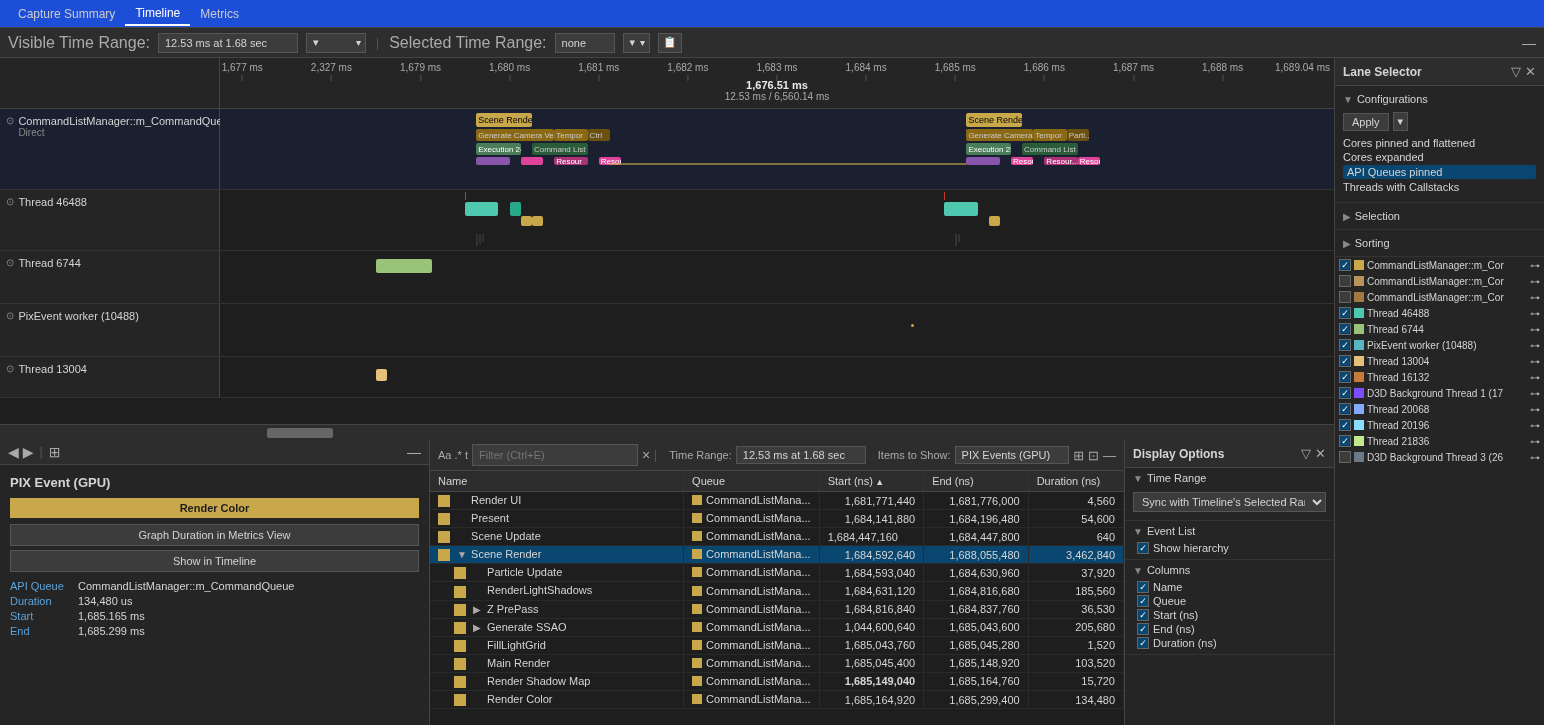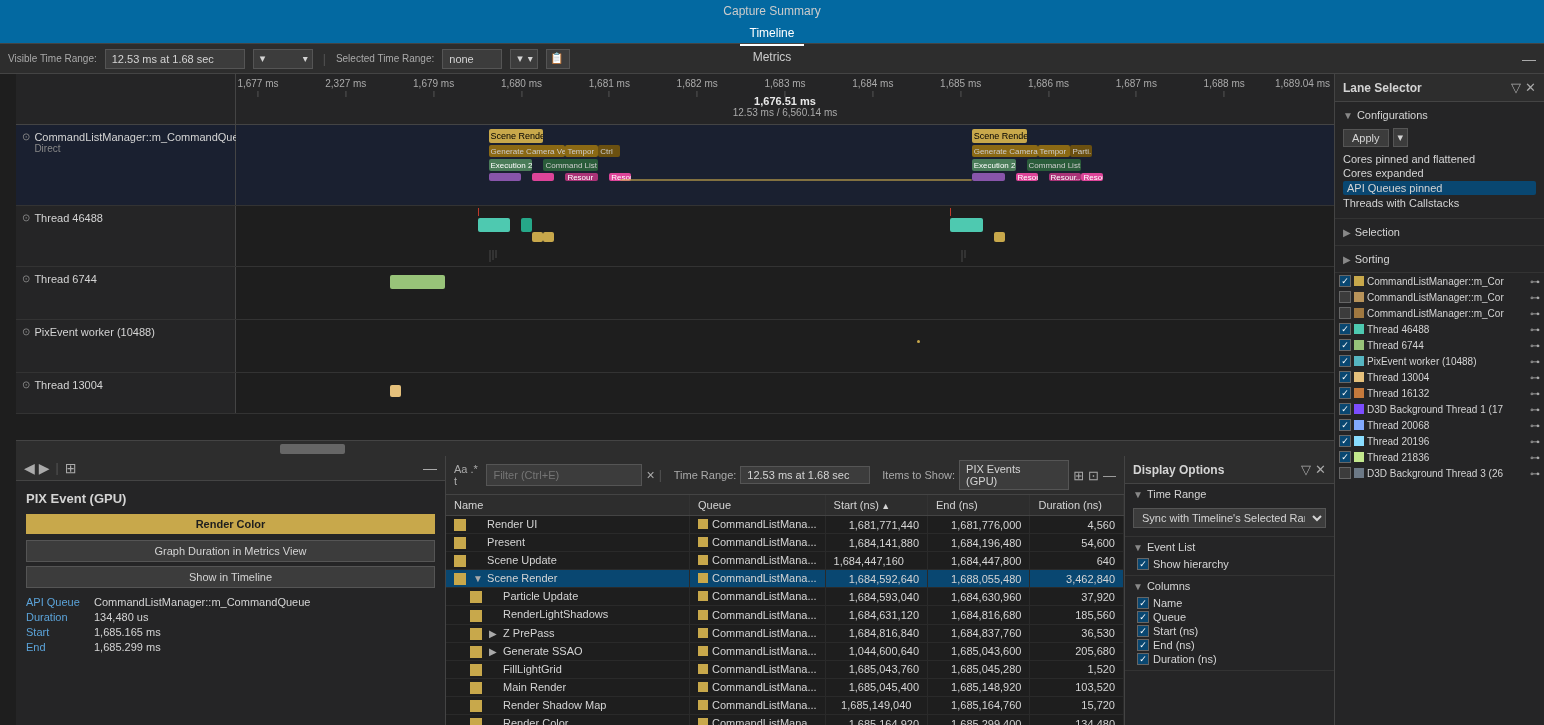"Capture Summary" .top-nav { background: #0369a1 -> #1d4ed8; flex-direction: column -> none; height: 44px -> 28px }
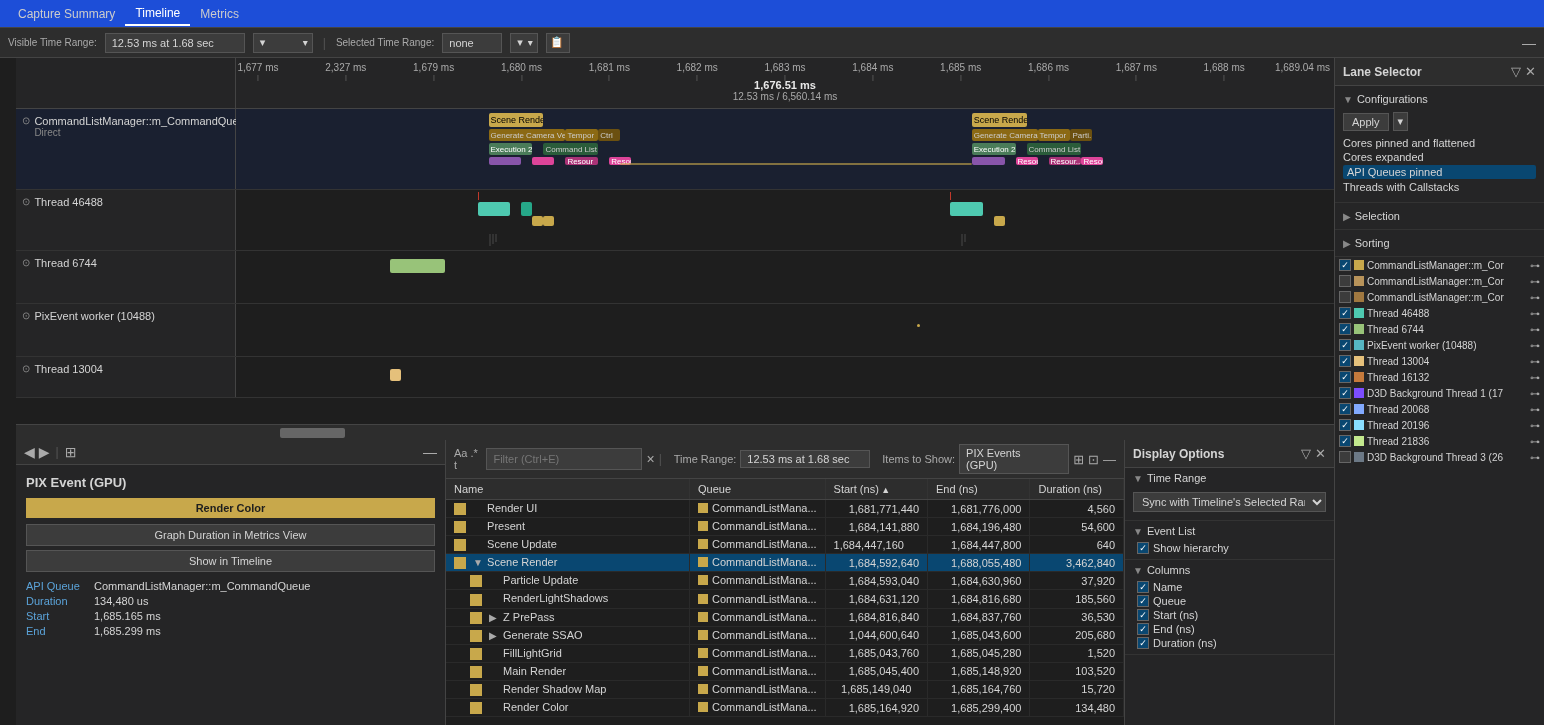"Visible Time Range:" .toolbar label { font-size: 10px -> 16px }
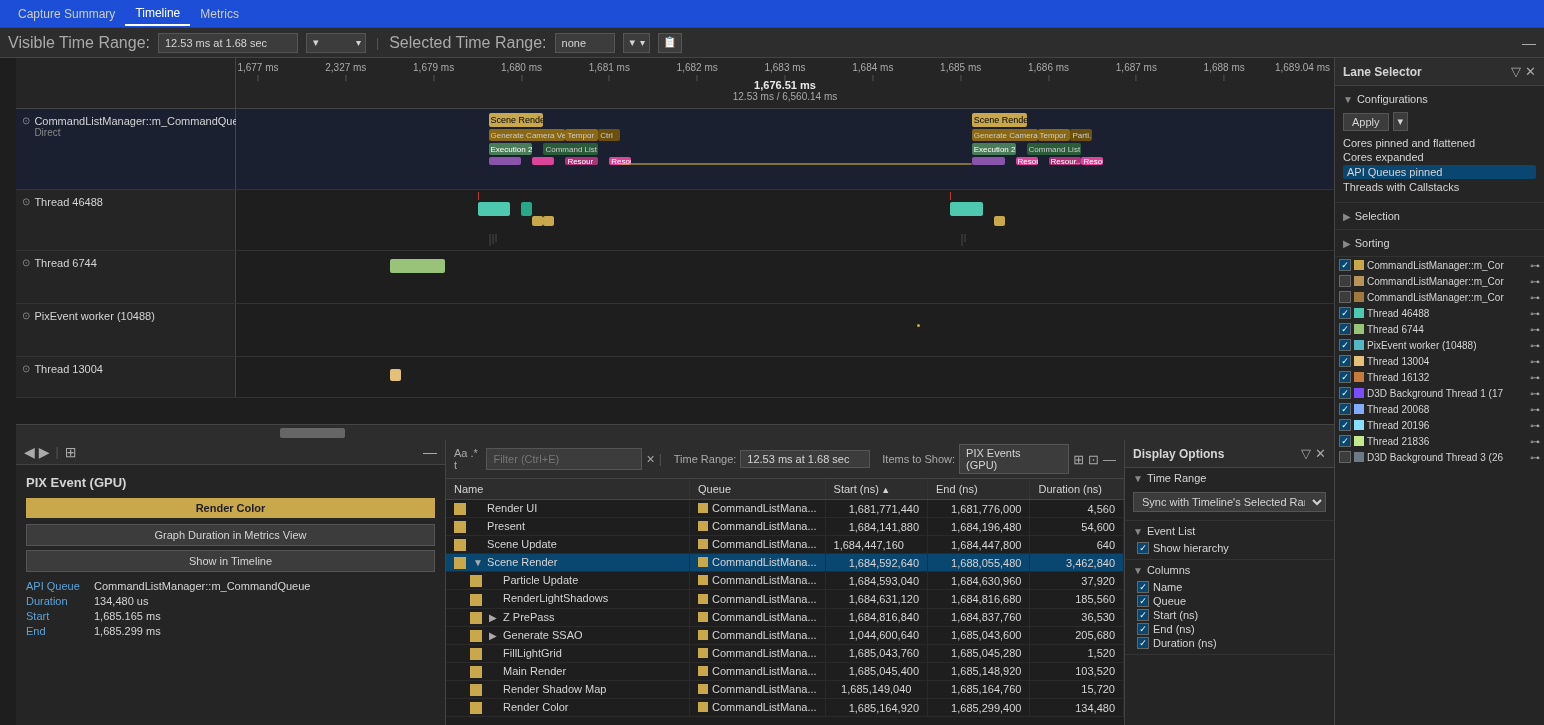"1,677 ms" .timeline-main { padding-left: 16px -> none }
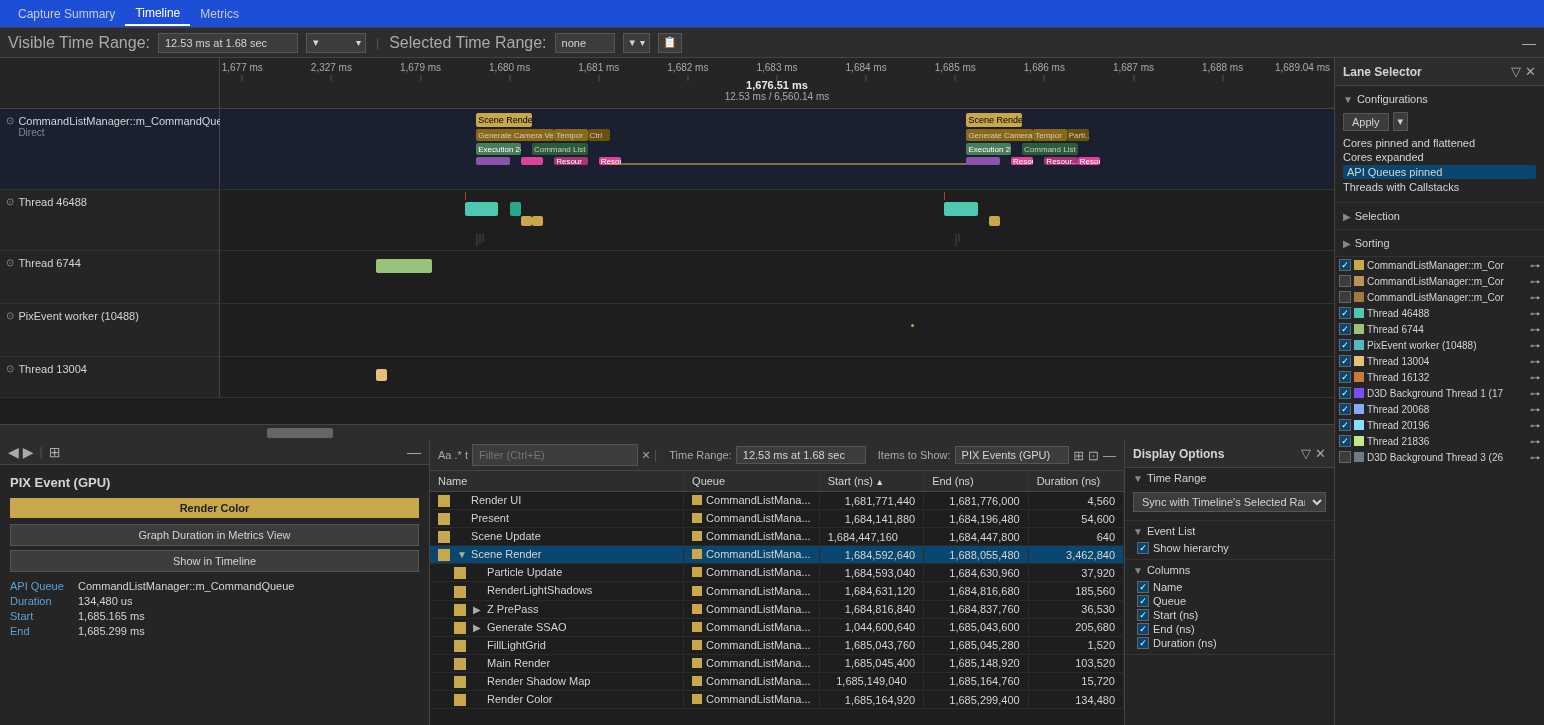"1,685,149,040" td.col-start { font-weight: none -> bold; text-align: center -> right }
